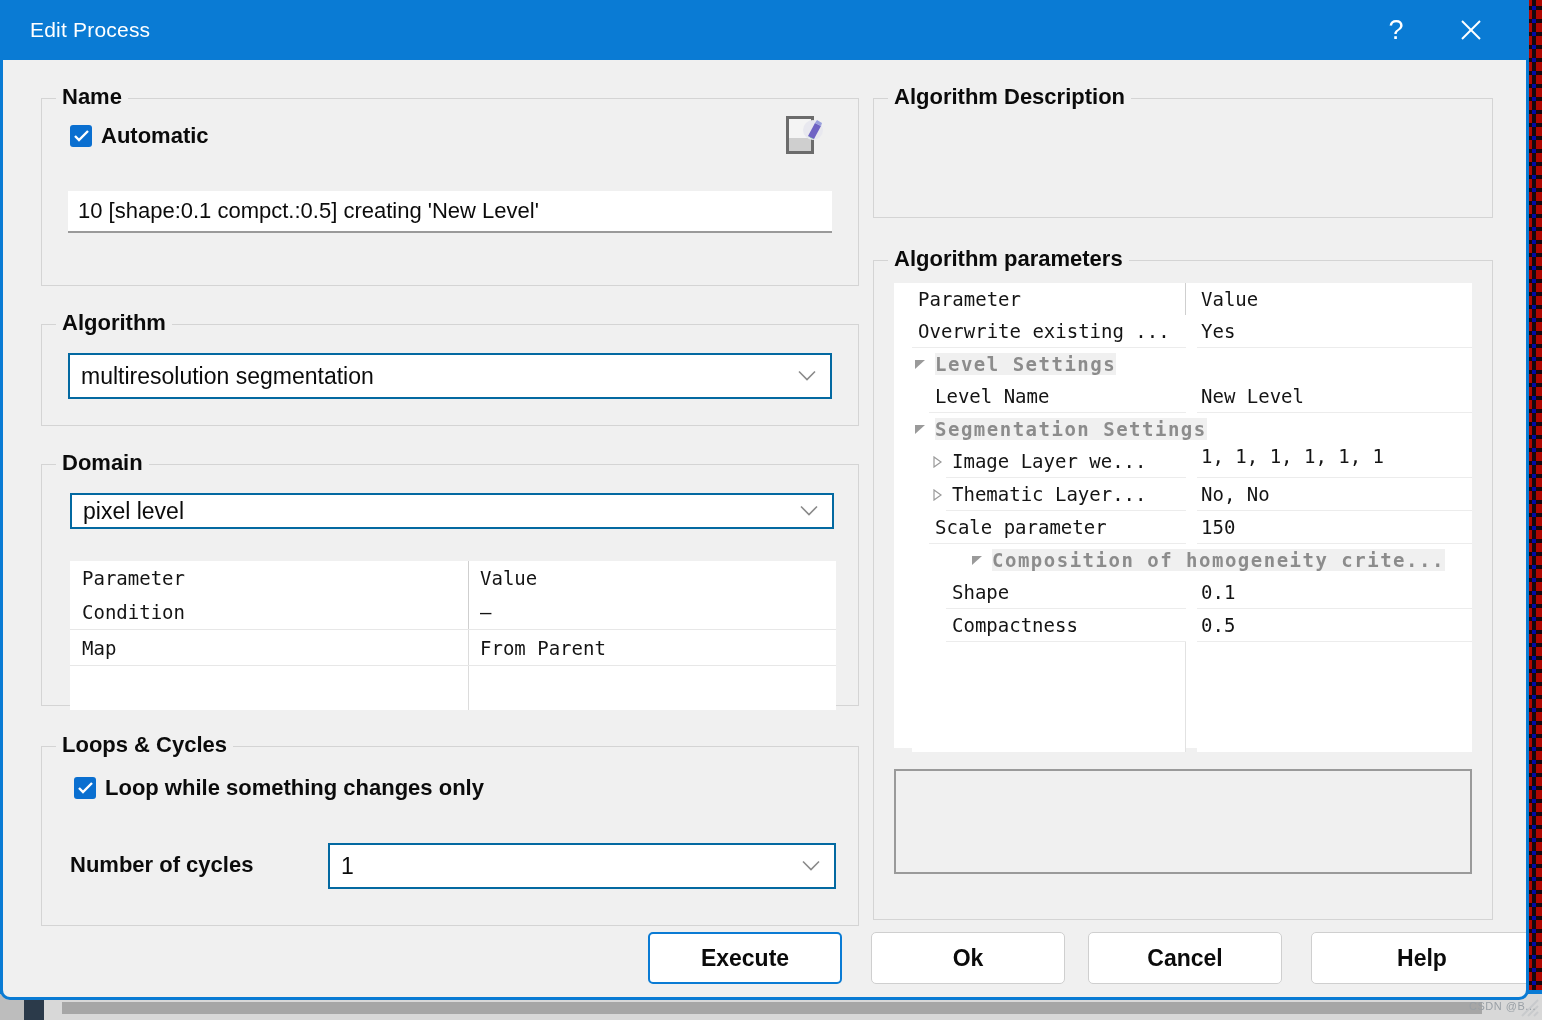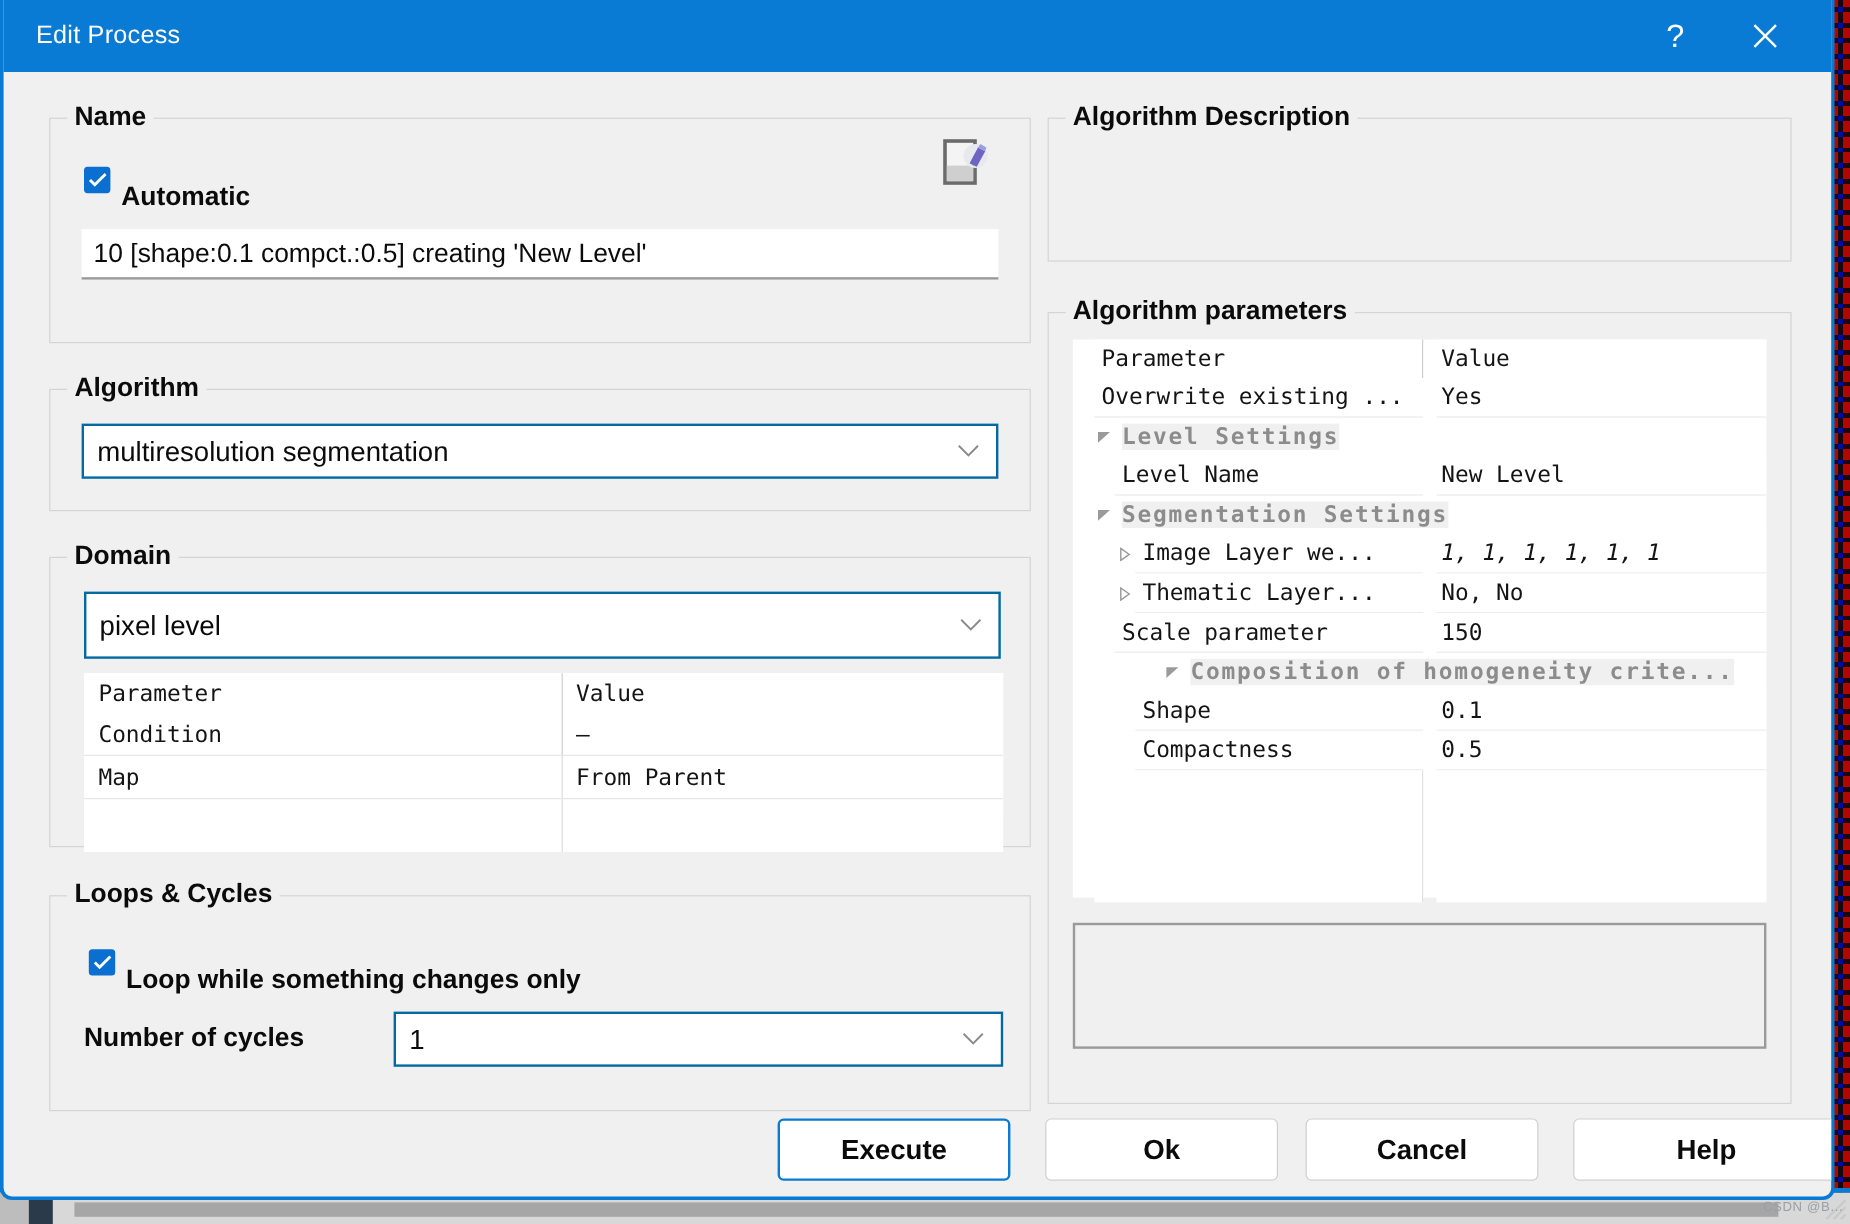"Automatic" .cblabel { margin-top: 28px -> none }
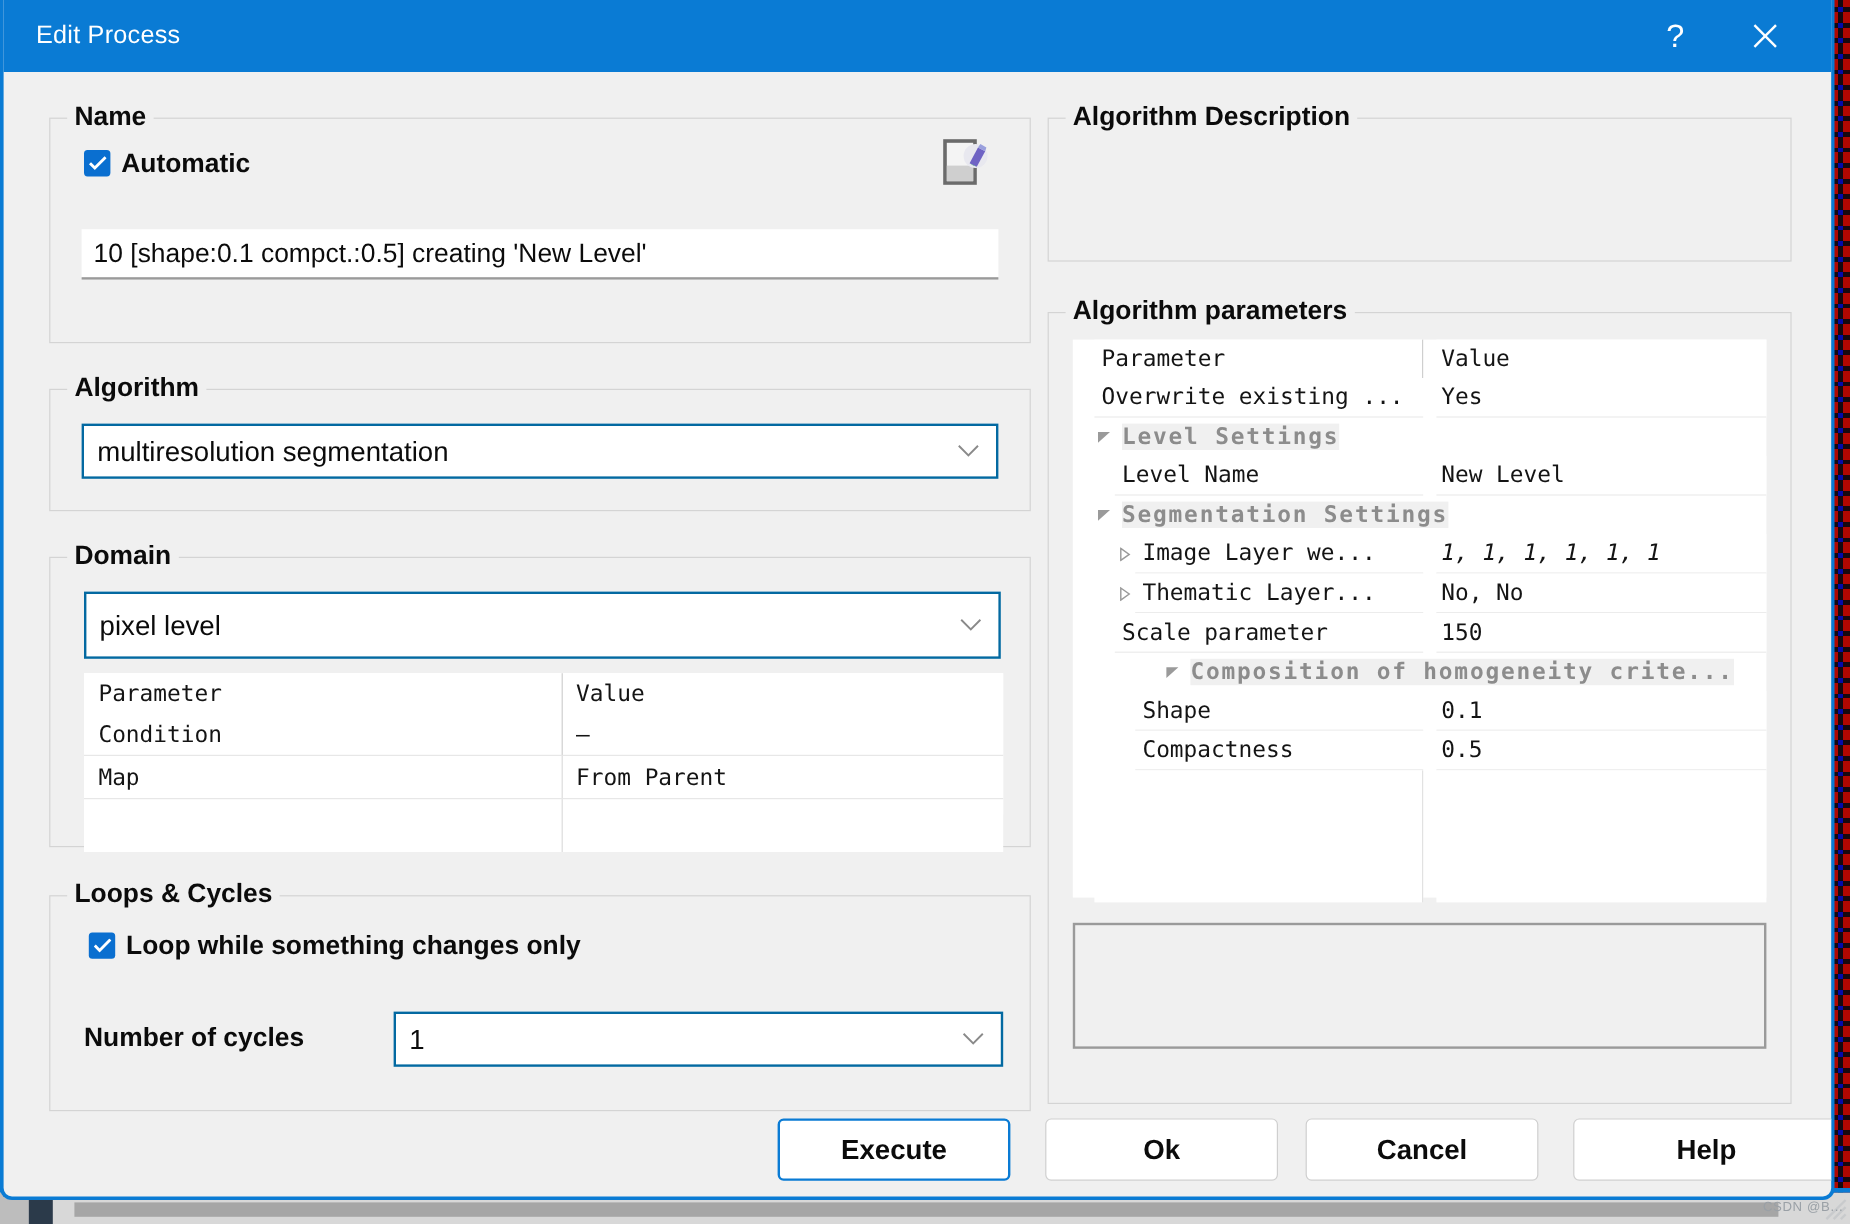"1, 1, 1, 1, 1," div { align-items: center -> flex-start; font-style: italic -> none }
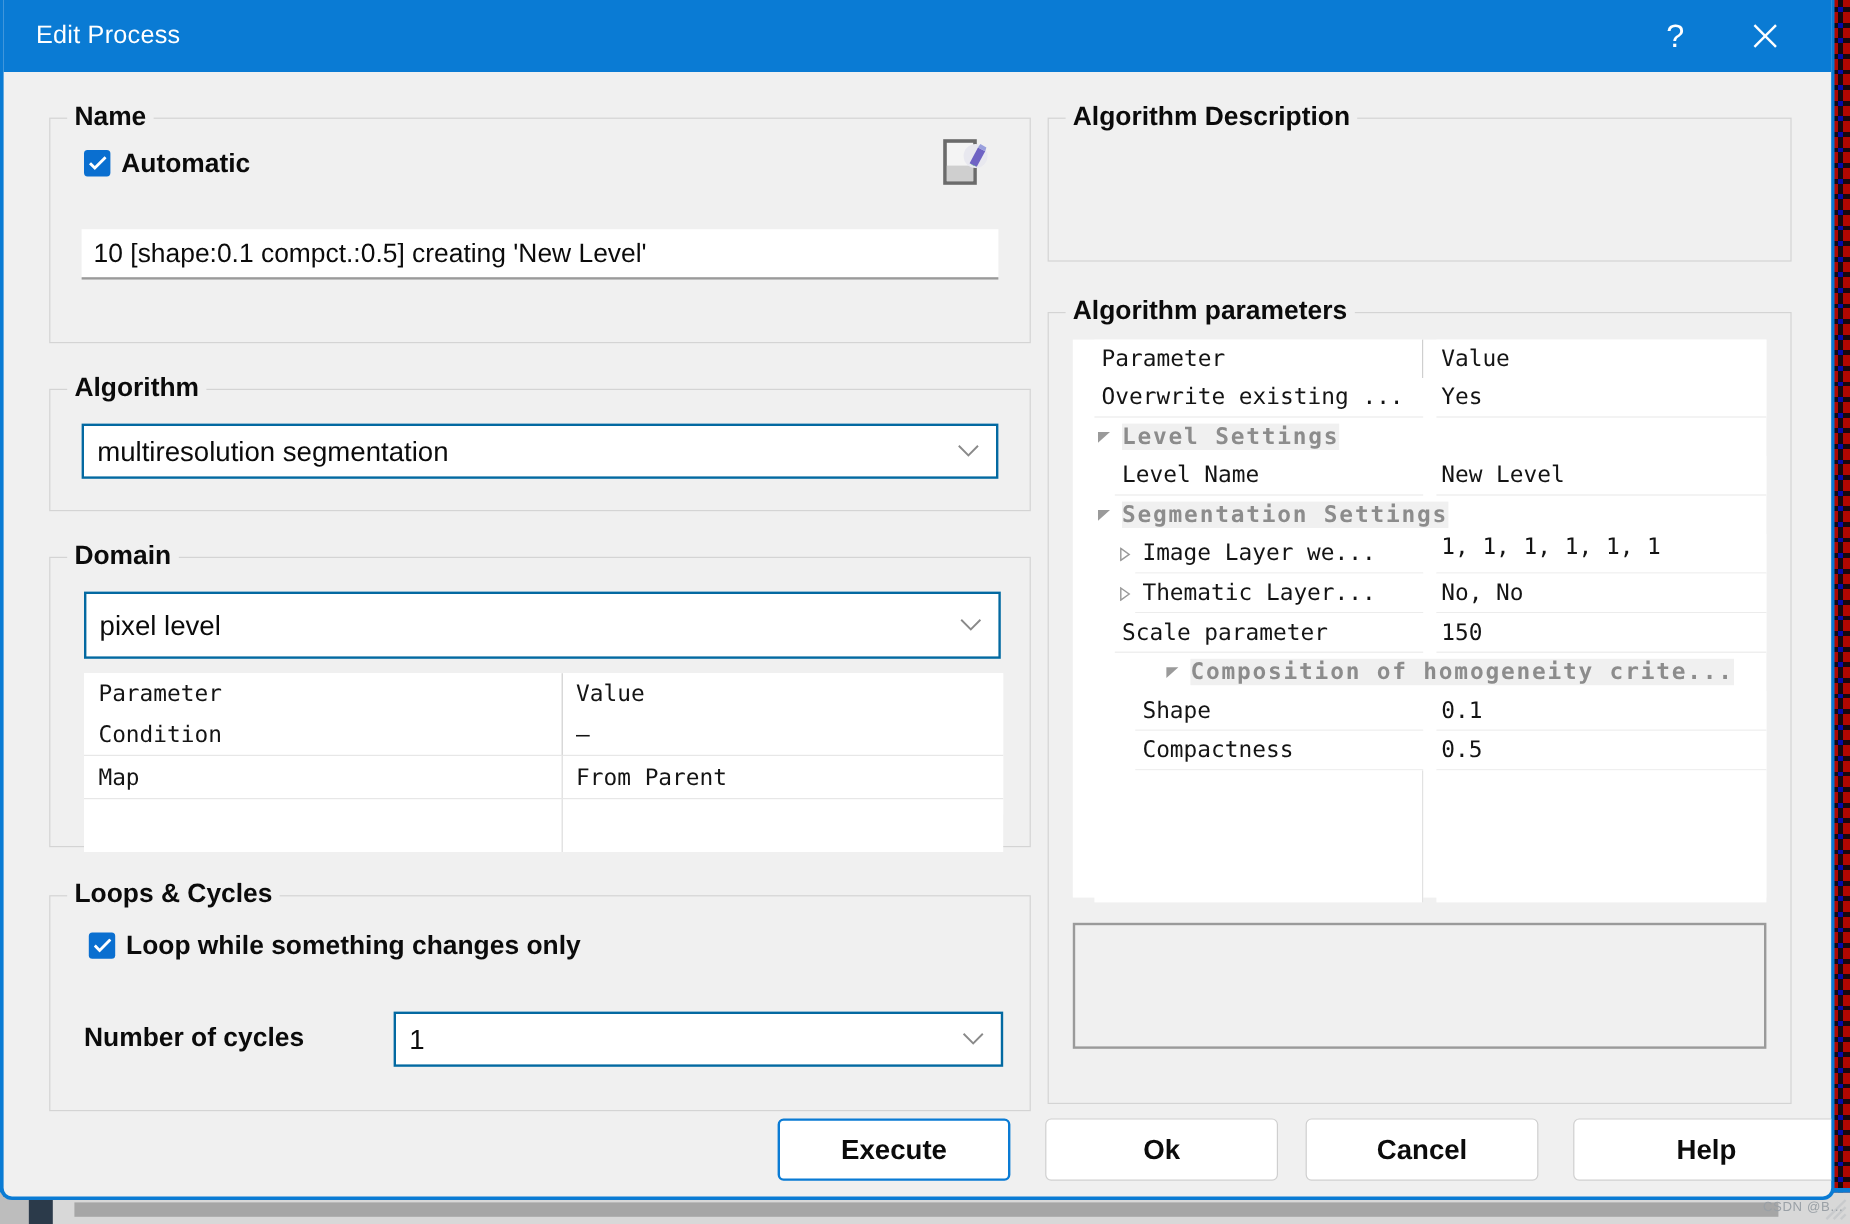"pixel level" #combo-domain { height: 56px -> 36px }
